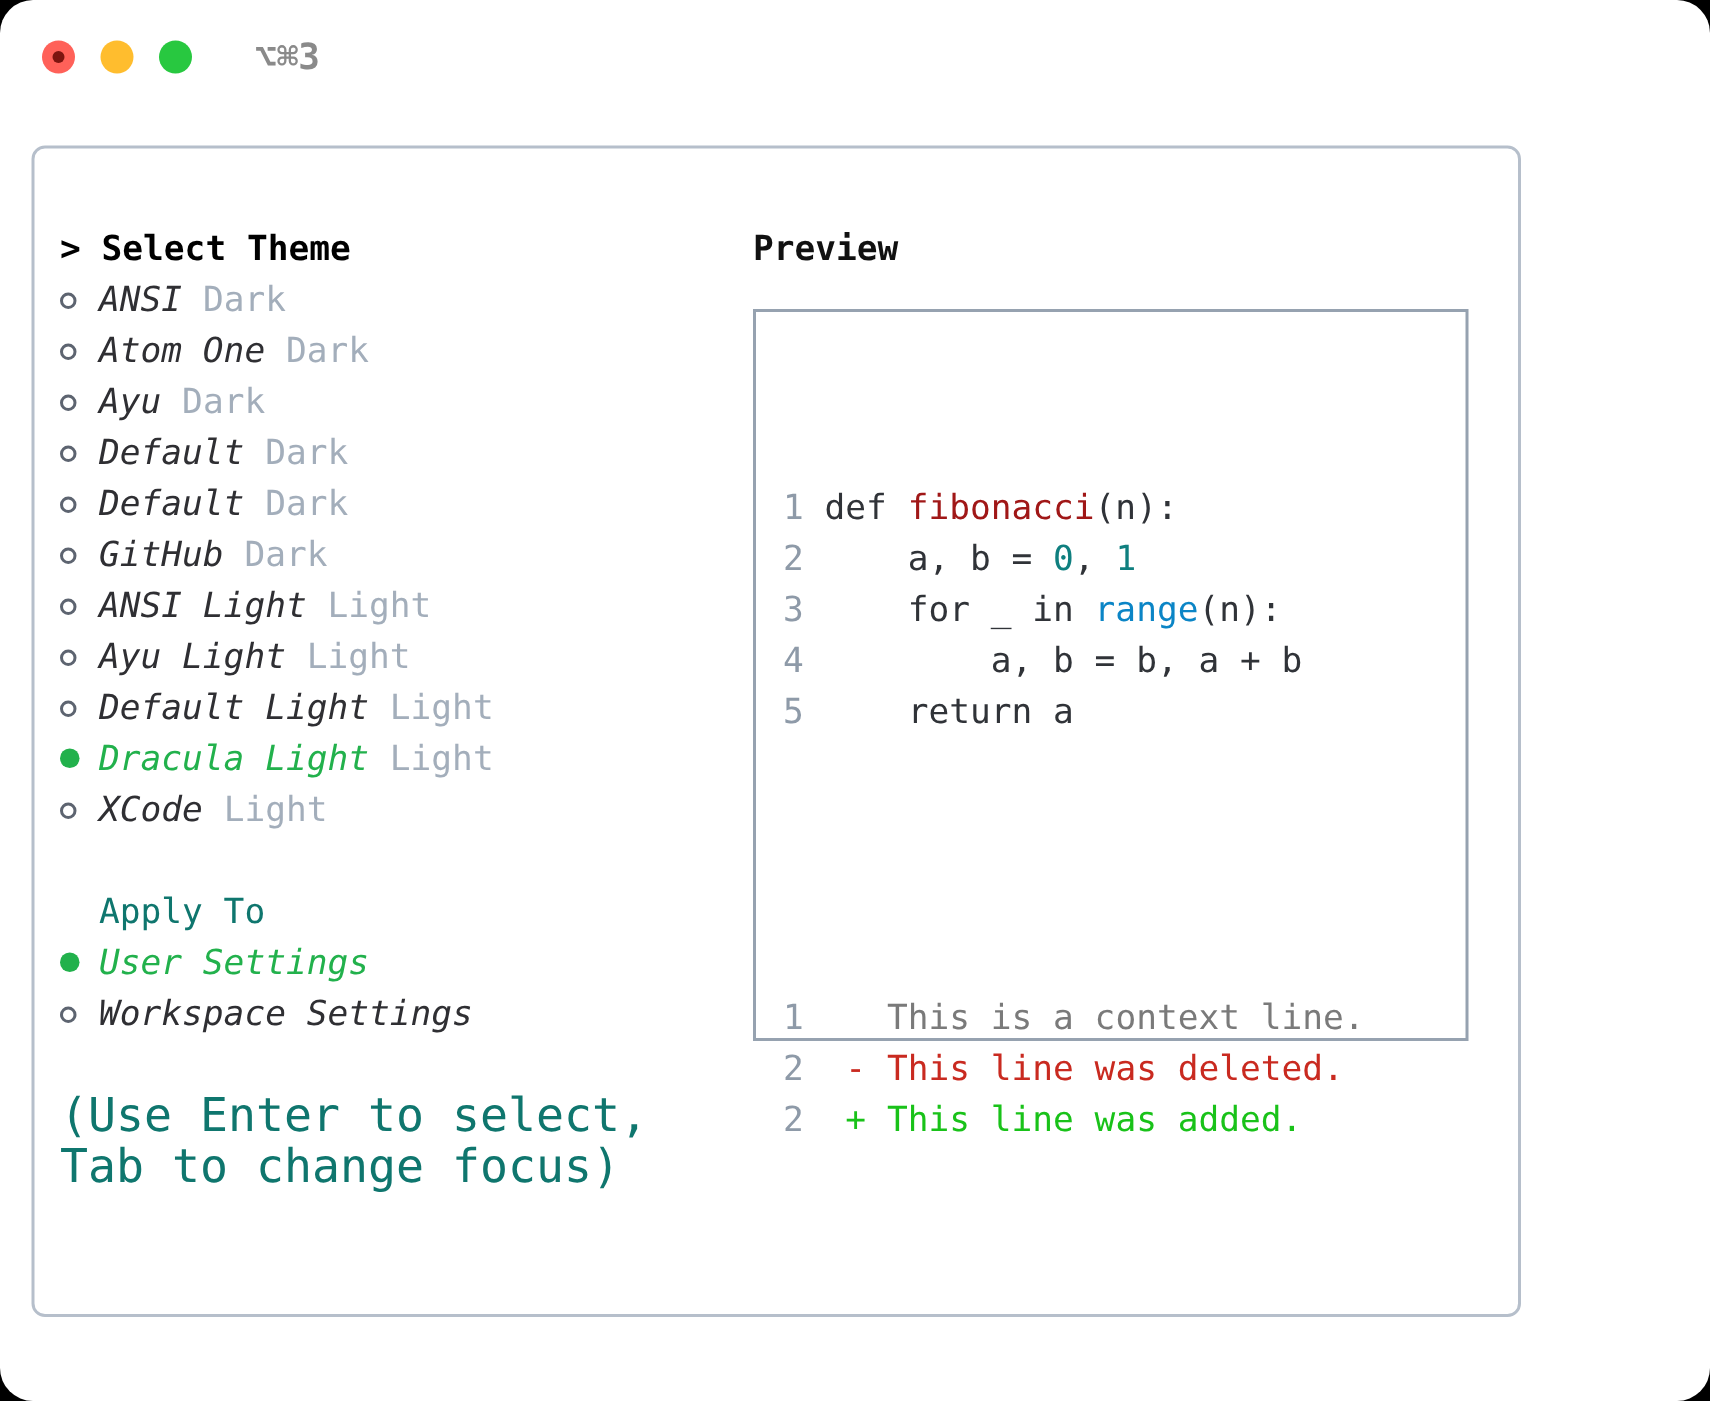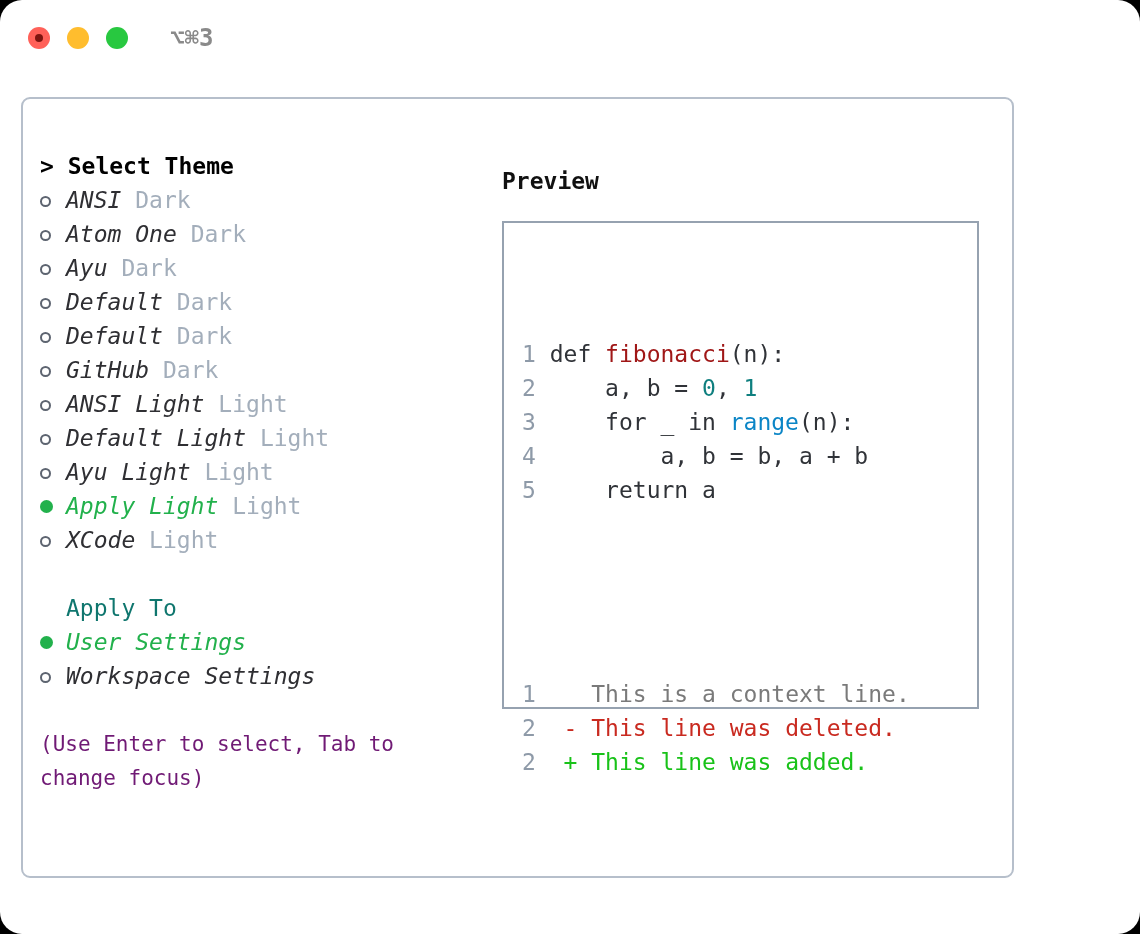"Preview" .right-col { margin-top: 15px -> none }
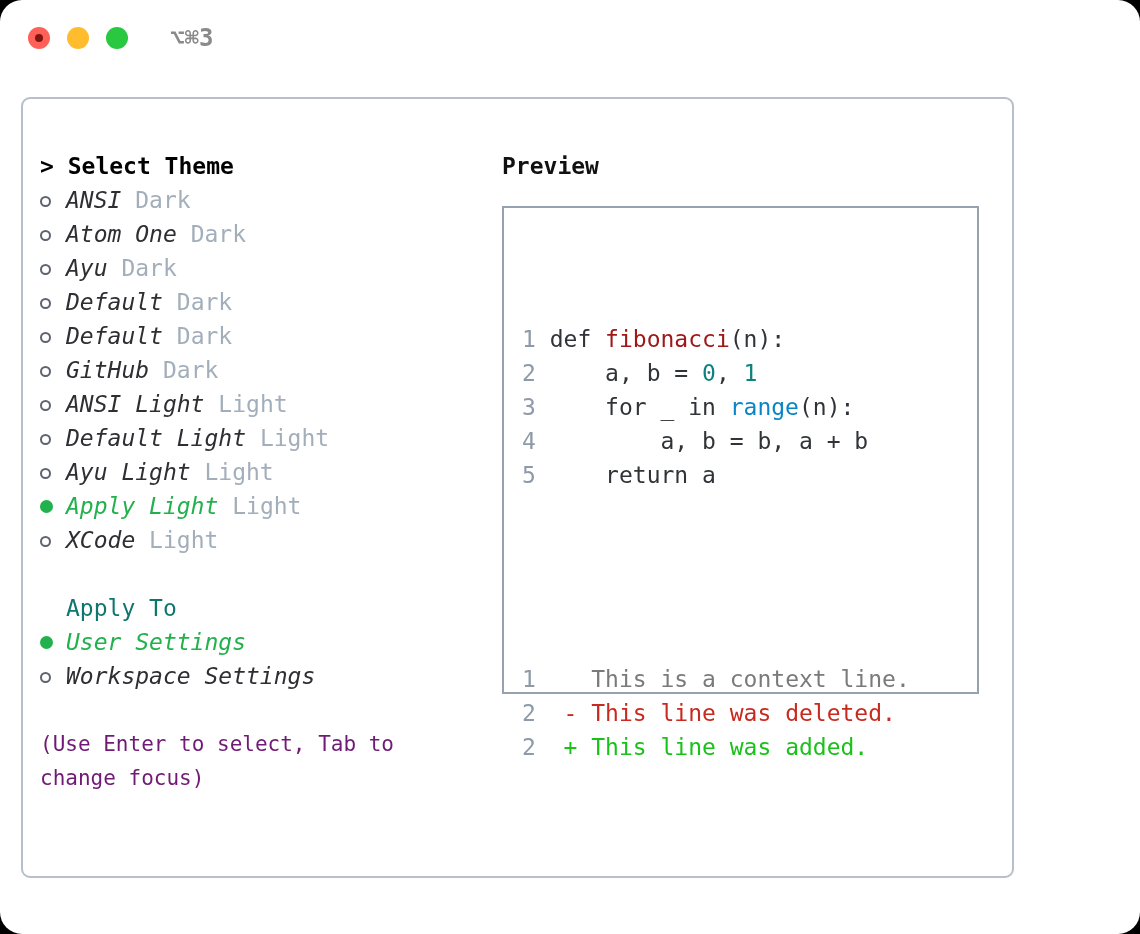"Default Light Light" div.row { order: before "Ayu Light Light" -> after "Ayu Light Light" }
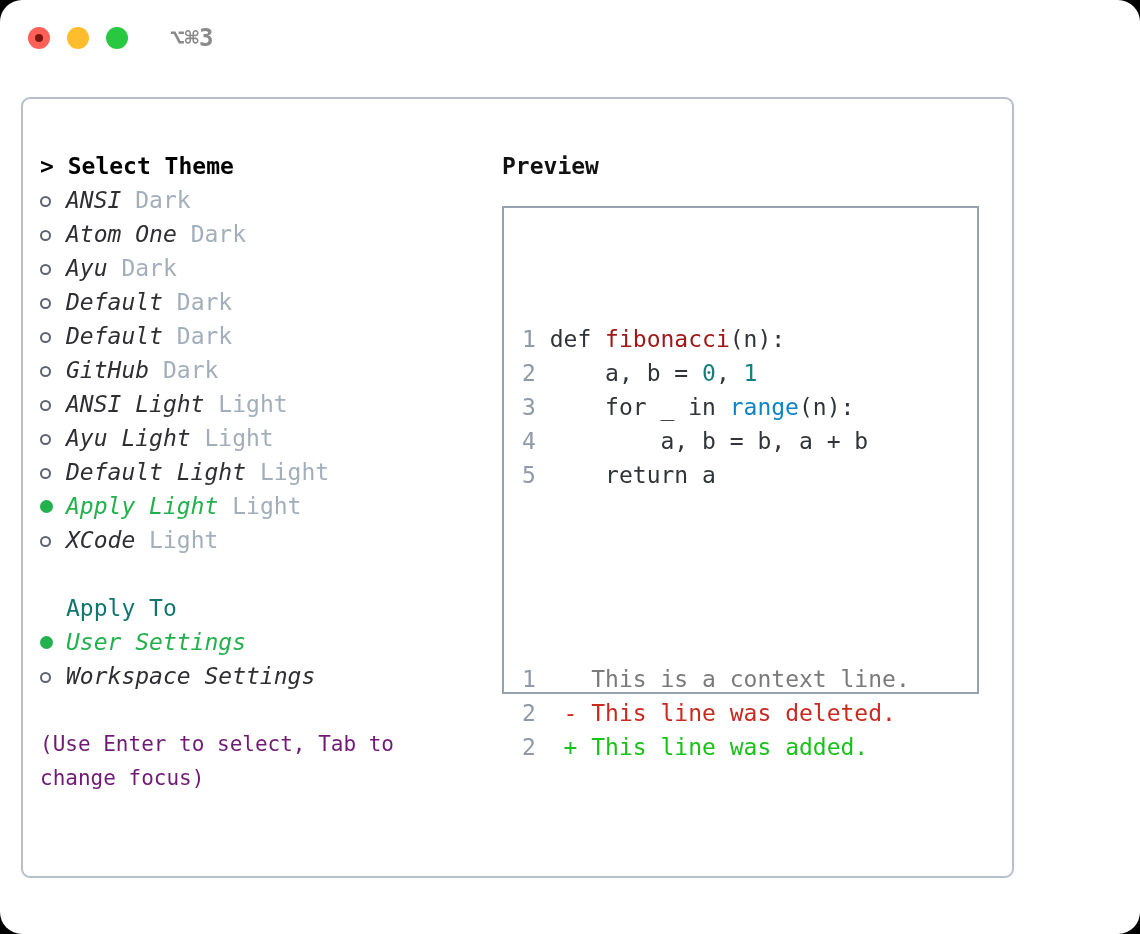"Apply Light" span.name { text: Apply -> Dracula }
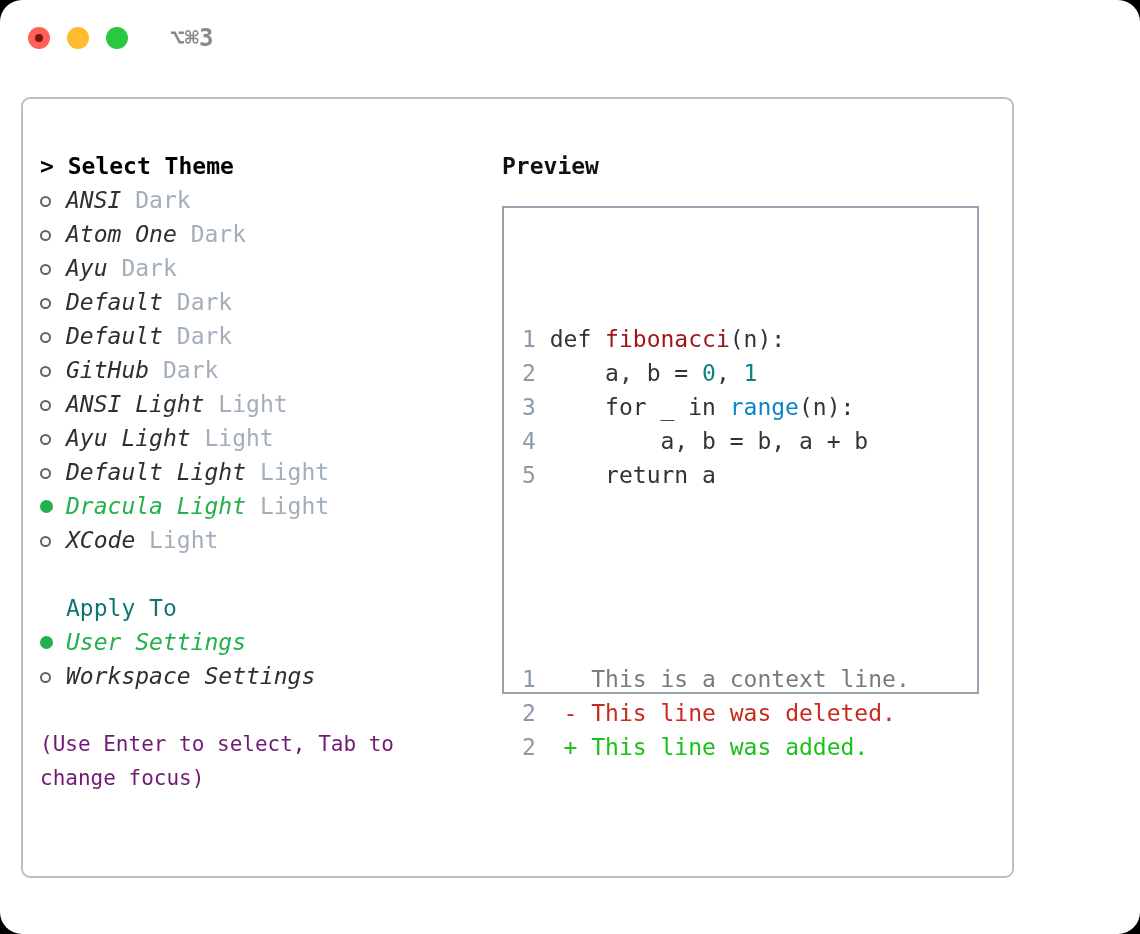"(Use Enter to select, Tab" .hint { color: #701a75 -> #0f766e; font-size: 21px -> 31px }
